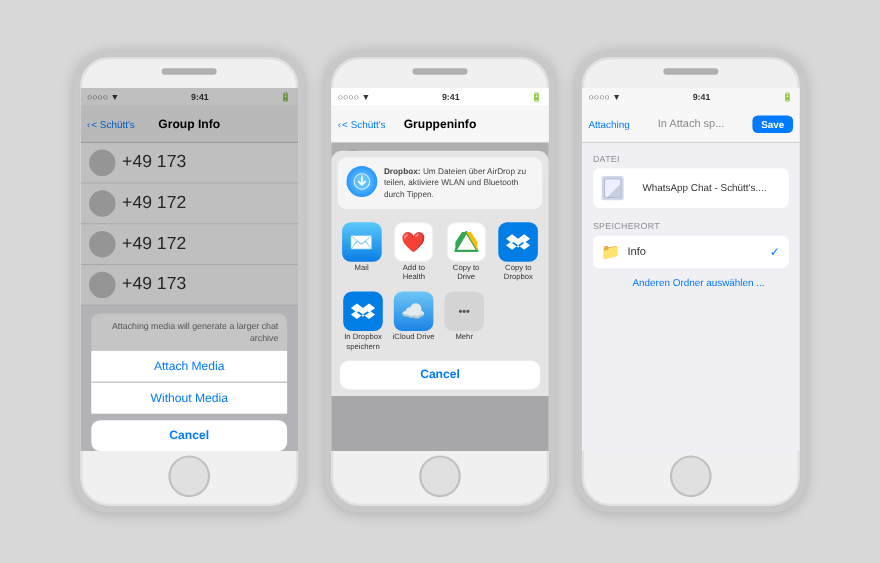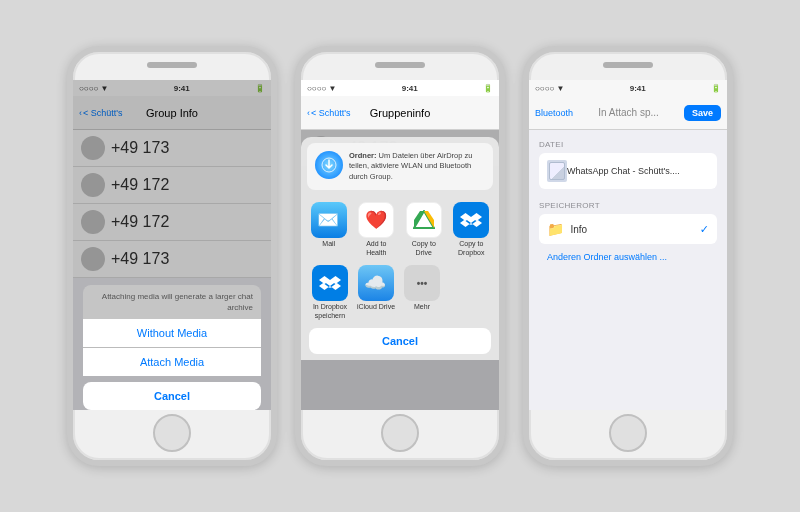"Group Info" .nav-title { font-weight: 400 -> 700 }
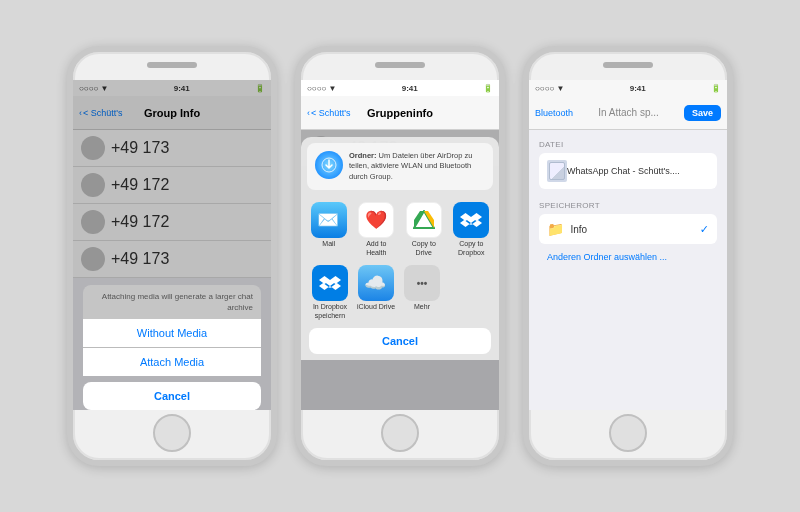"Bluetooth" span.nav3-cancel { text: Bluetooth -> Attaching }
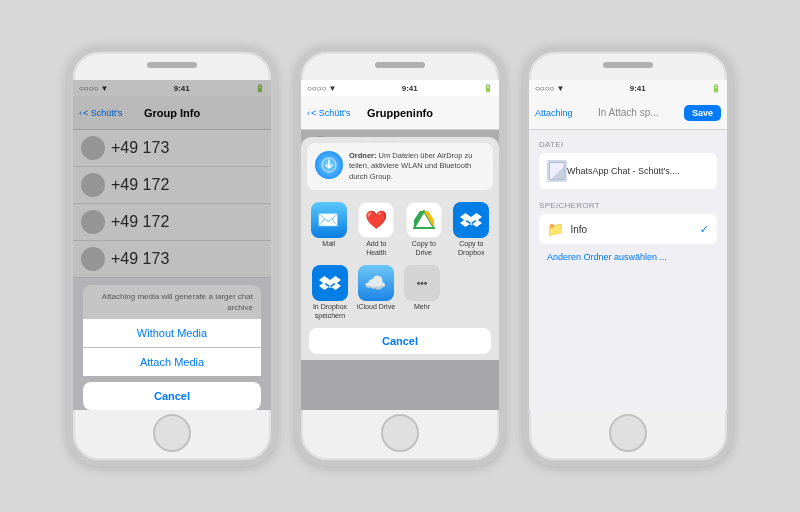"Ordner:" strong { text: Ordner -> Dropbox }
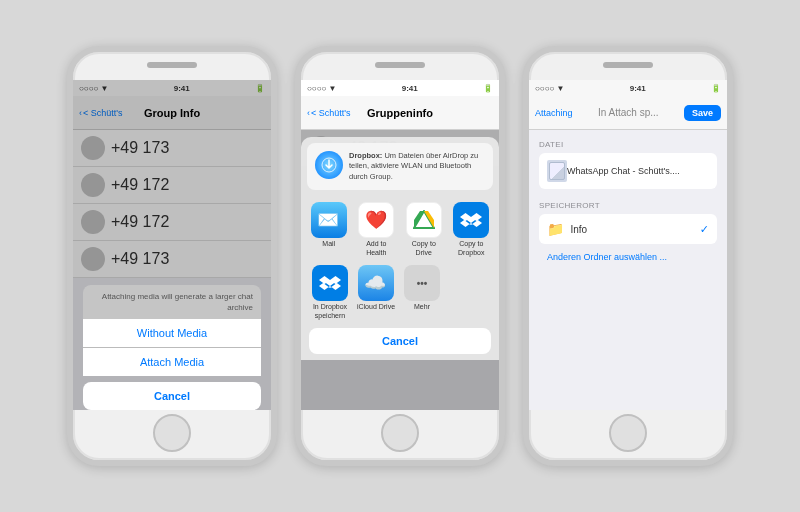"Um Dateien über AirDrop zu" span { text: Group -> Tippen }
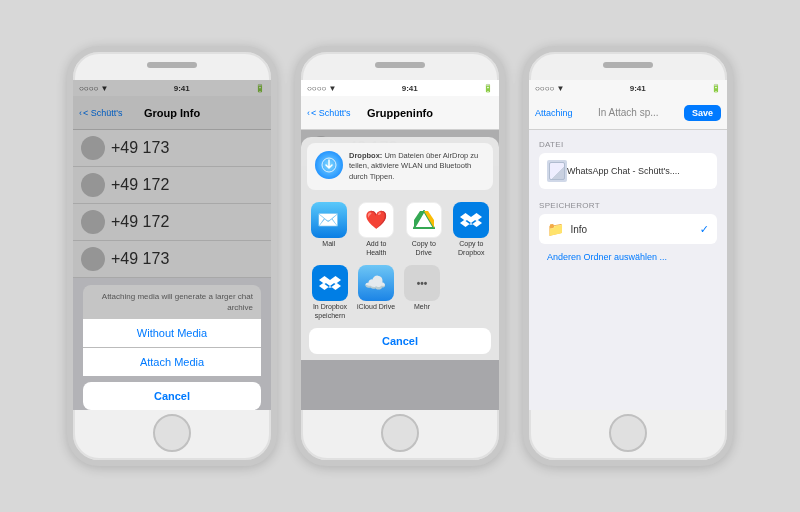"WhatsApp Chat - Schütt's...." .file-item { gap: 0 -> 17px }
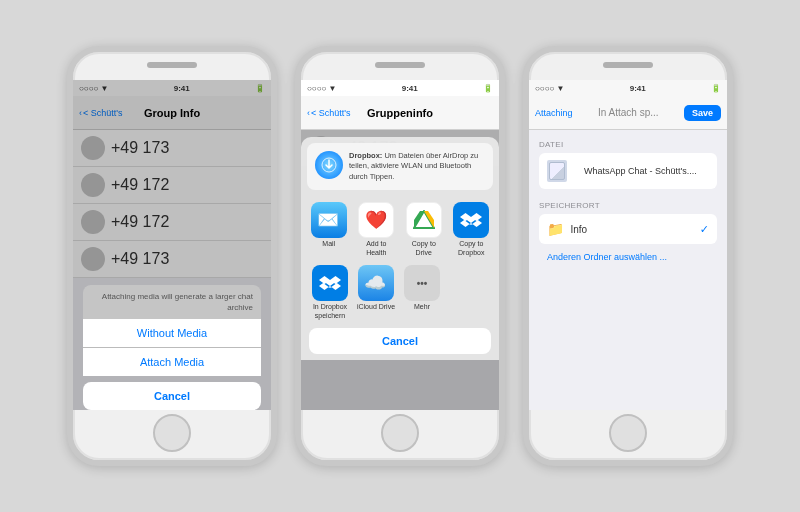"Anderen Ordner auswählen ..." .choose-link { margin-left: none -> 28px }
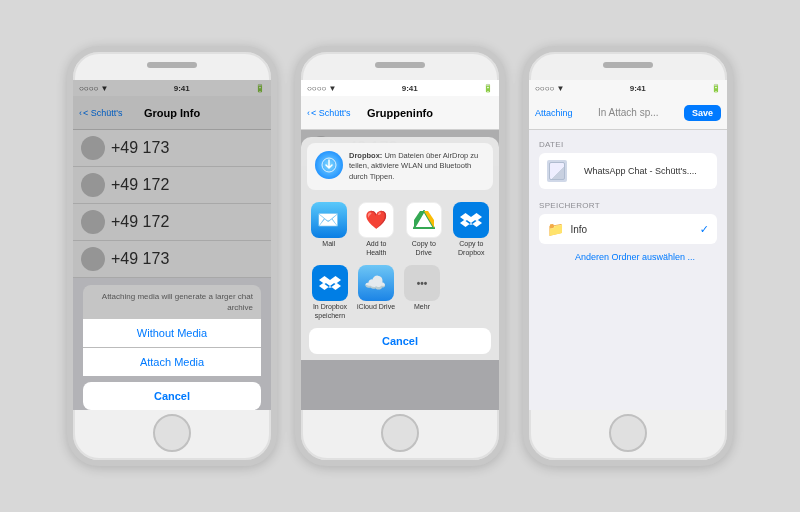"Without Media" div.dialog-btn { order: before "Attach Media" -> after "Attach Media" }
